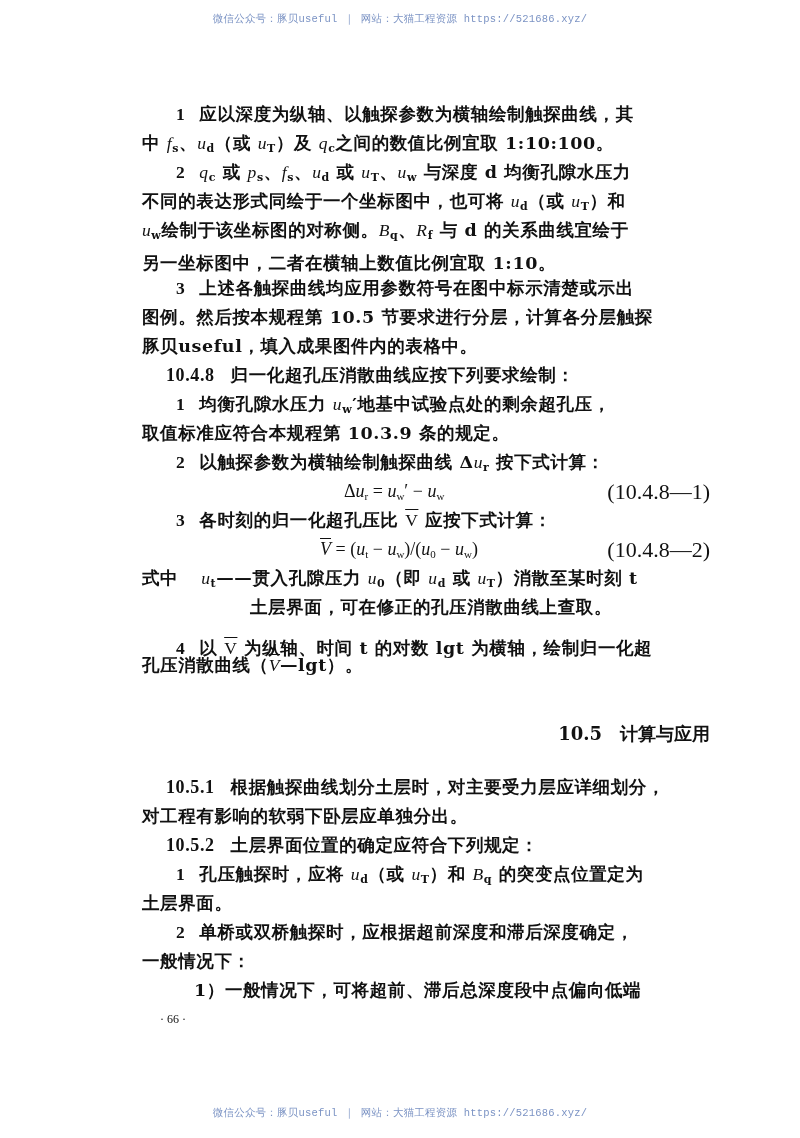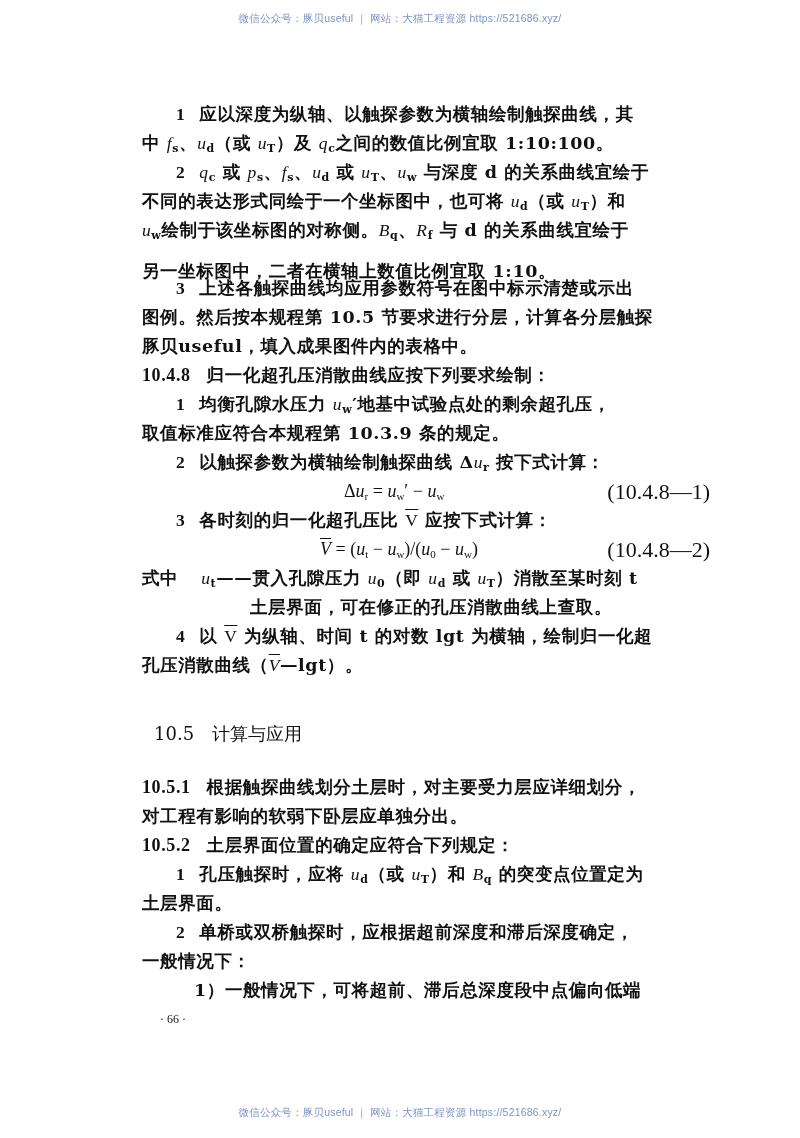"微信公众号：豚贝useful ｜ 网站：大猫工程资源" .watermark { font-family: Liberation Sans, sans-serif -> Liberation Mono, monospace }
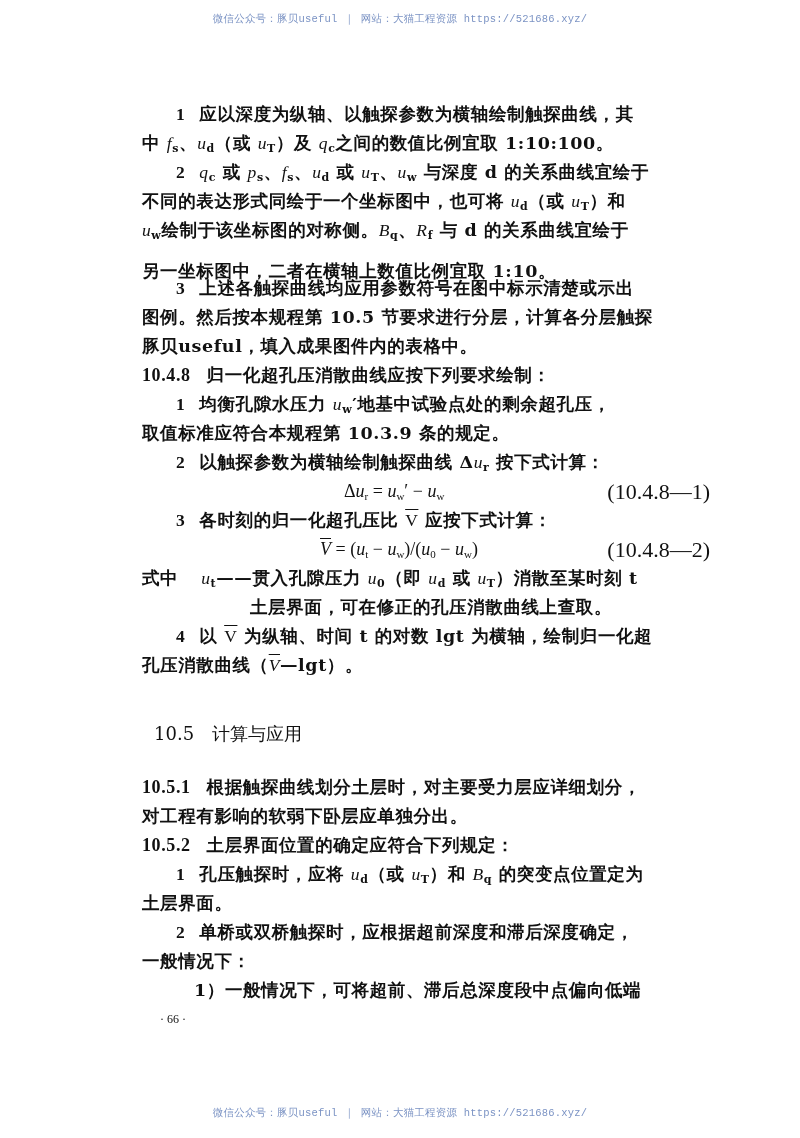"与深度 d 的关系曲线宜绘于" span { text: 的关系曲线宜绘于 -> 均衡孔隙水压力 }
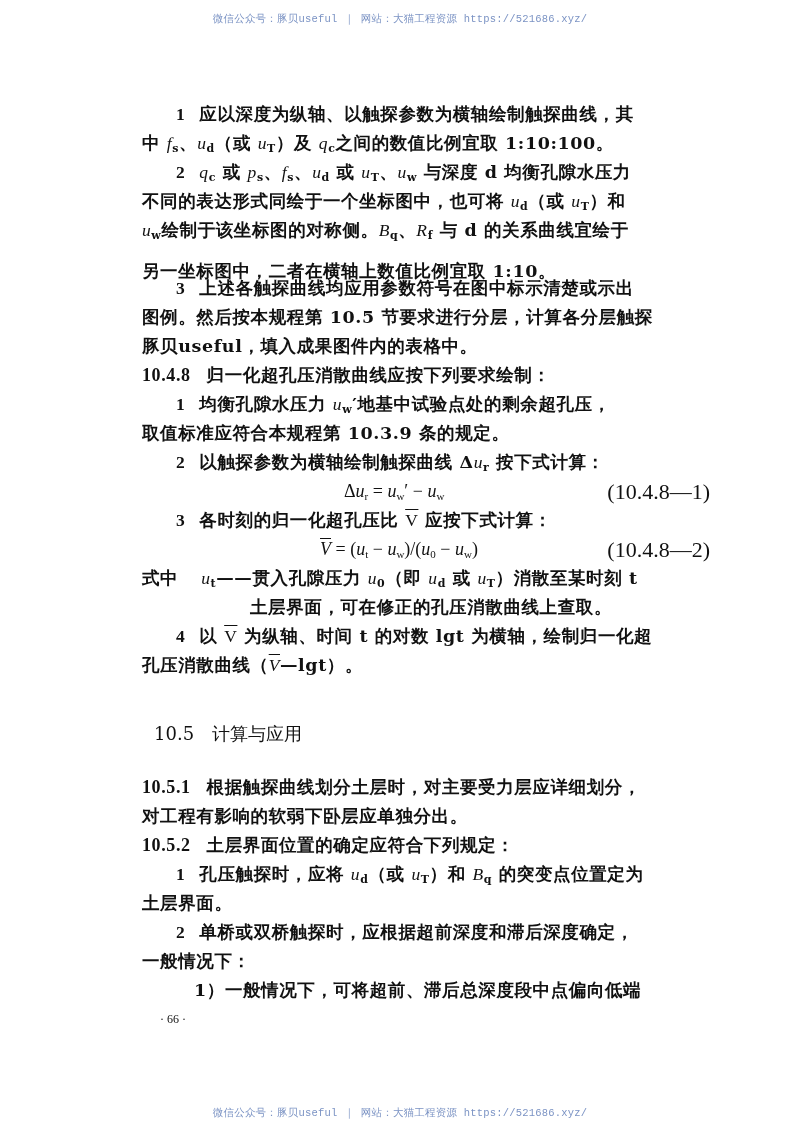"另一坐标图中，二者在横轴上数值比例宜取 1:10。" div.line { top: 157px -> 149px }
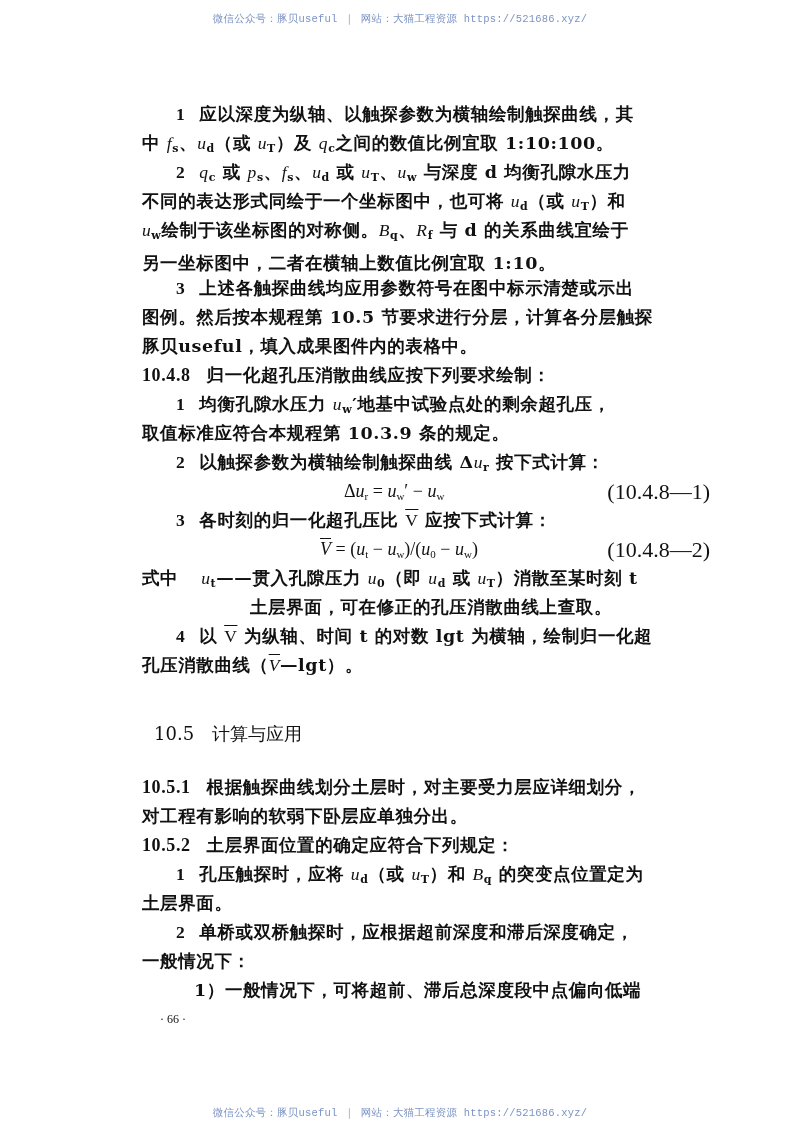"10.4.8" .clause { margin-left: none -> 24px }
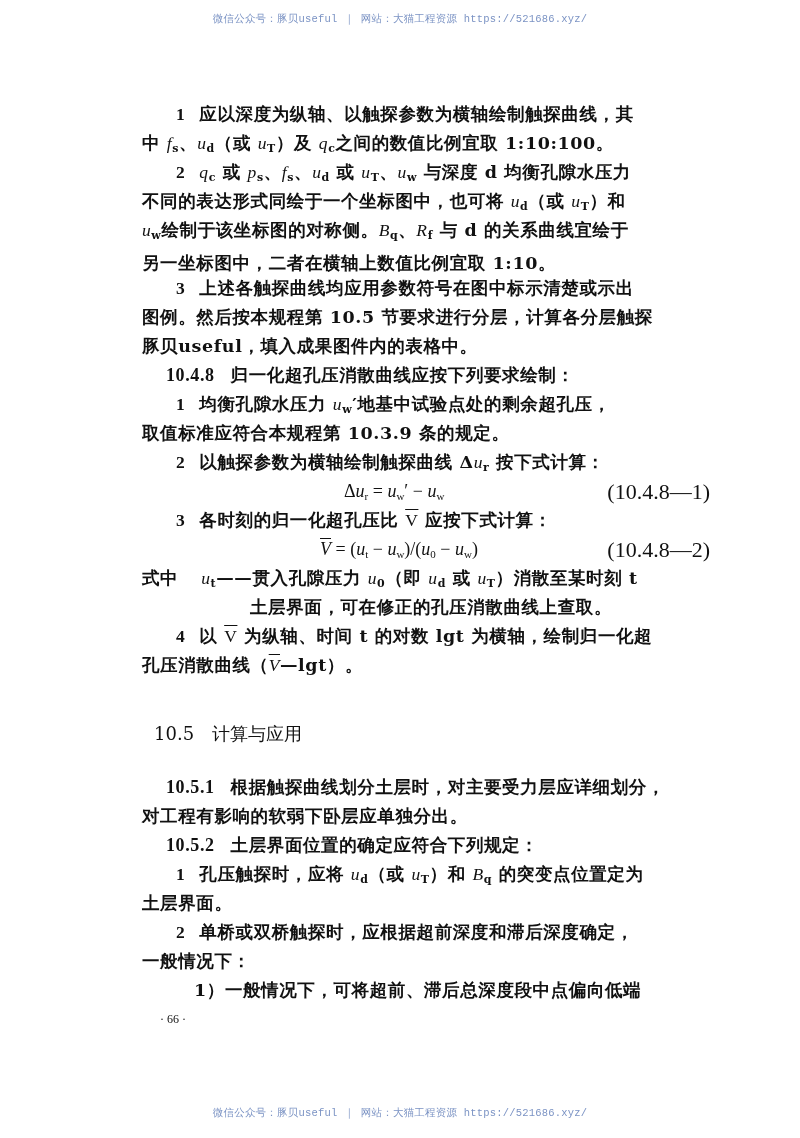"4 以 V 为纵轴、时间 t" div.line { top: 522px -> 534px }
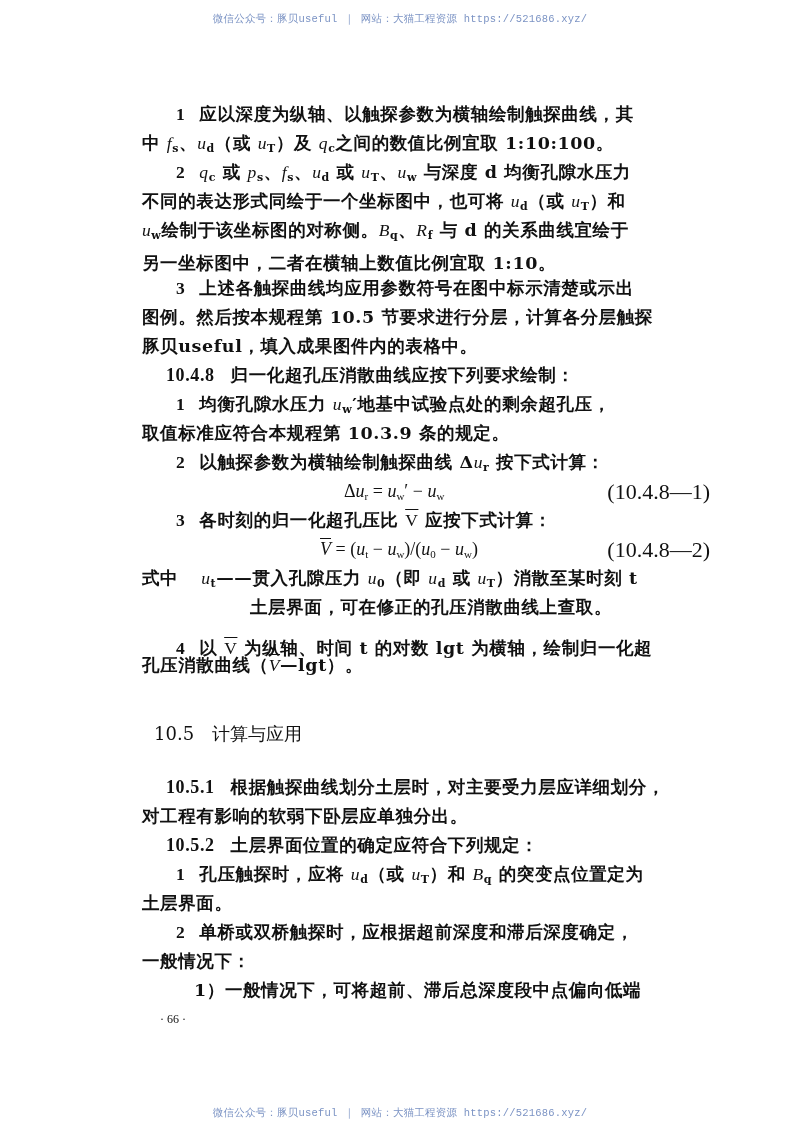"10.5 计算与应用" .heading { font-weight: normal -> bold; left: 12px -> 0; text-align: left -> right }
